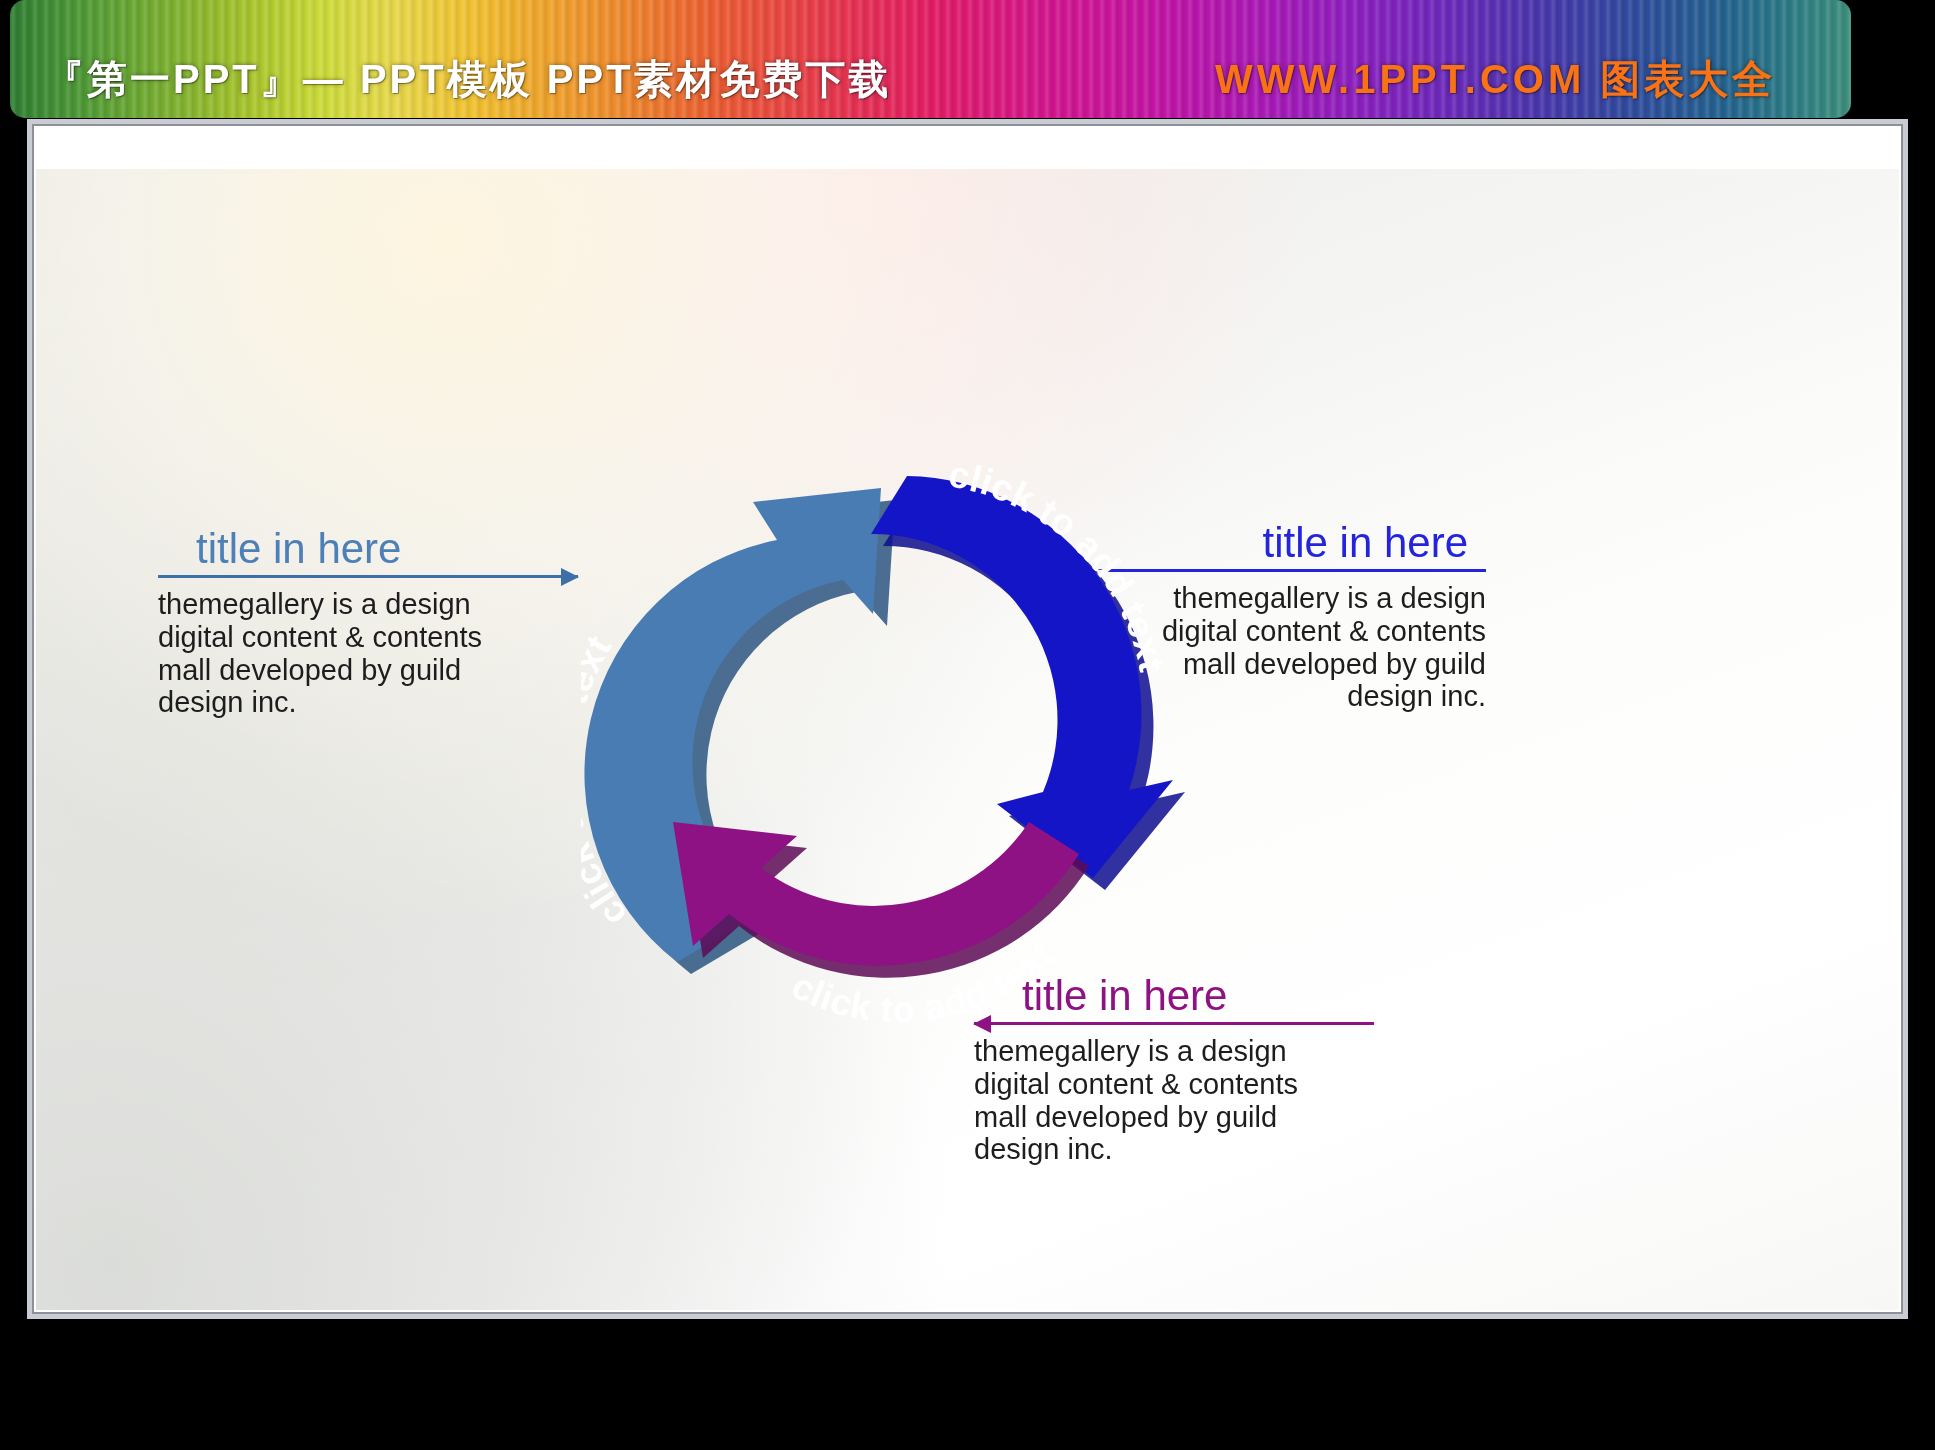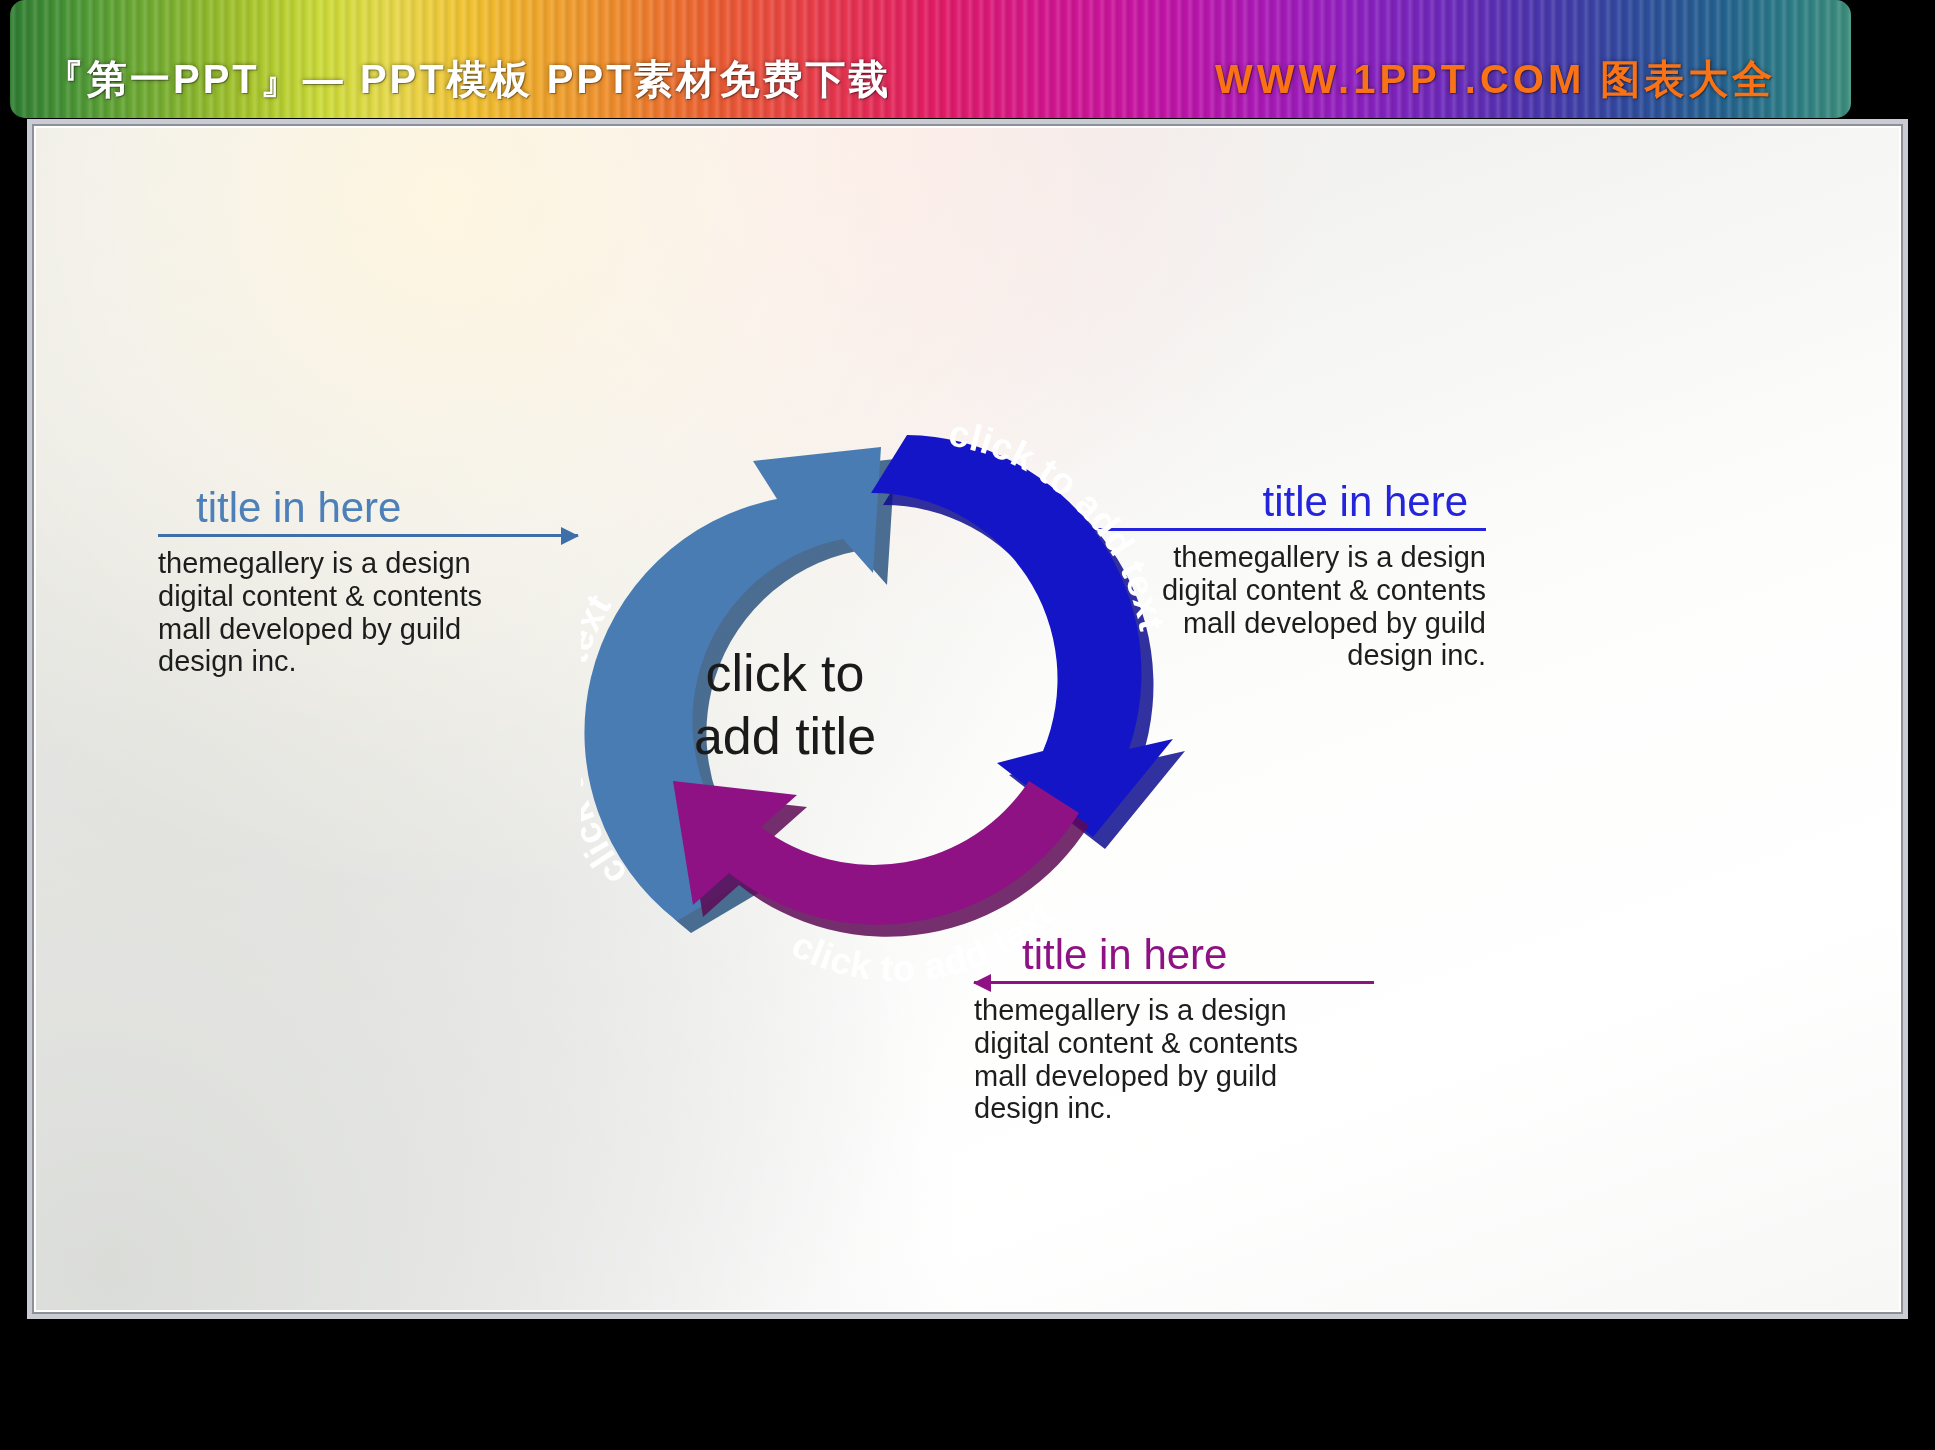"title in here" #slide { margin-top: none -> 41px }
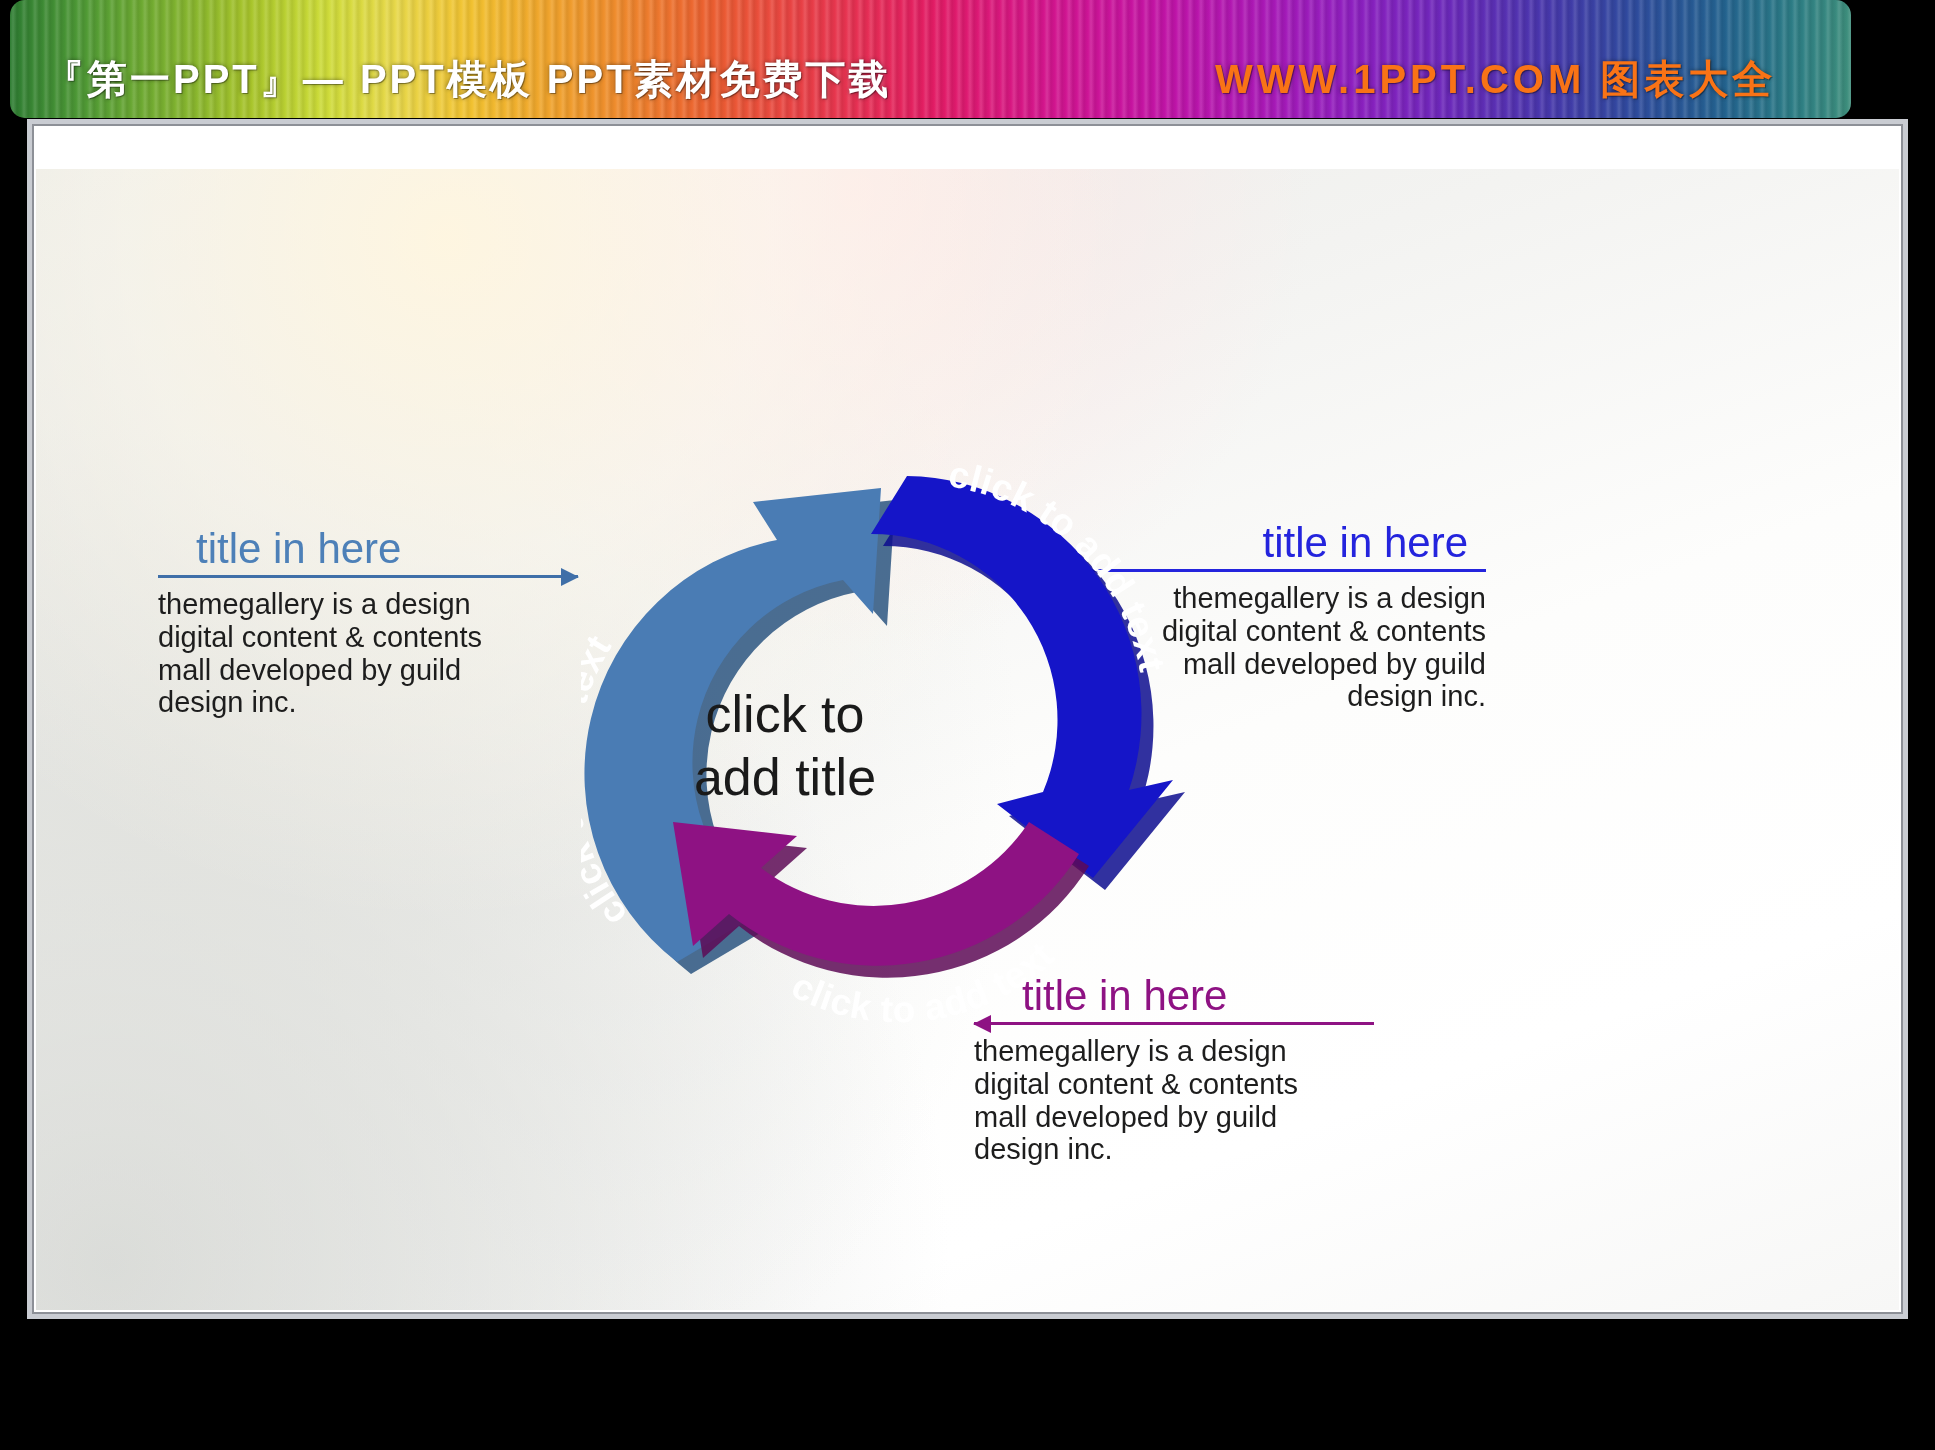"click to" div { html: <div>click to add title</div> -> none }
